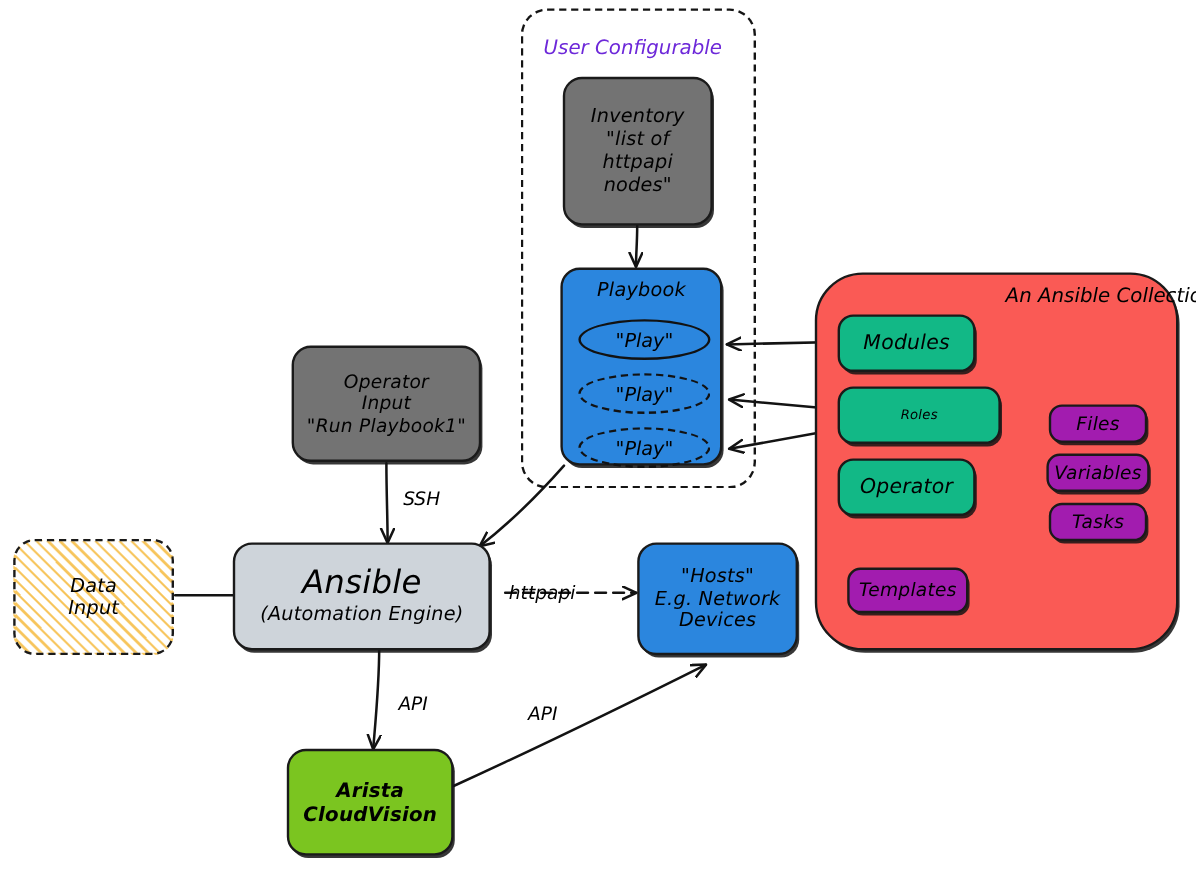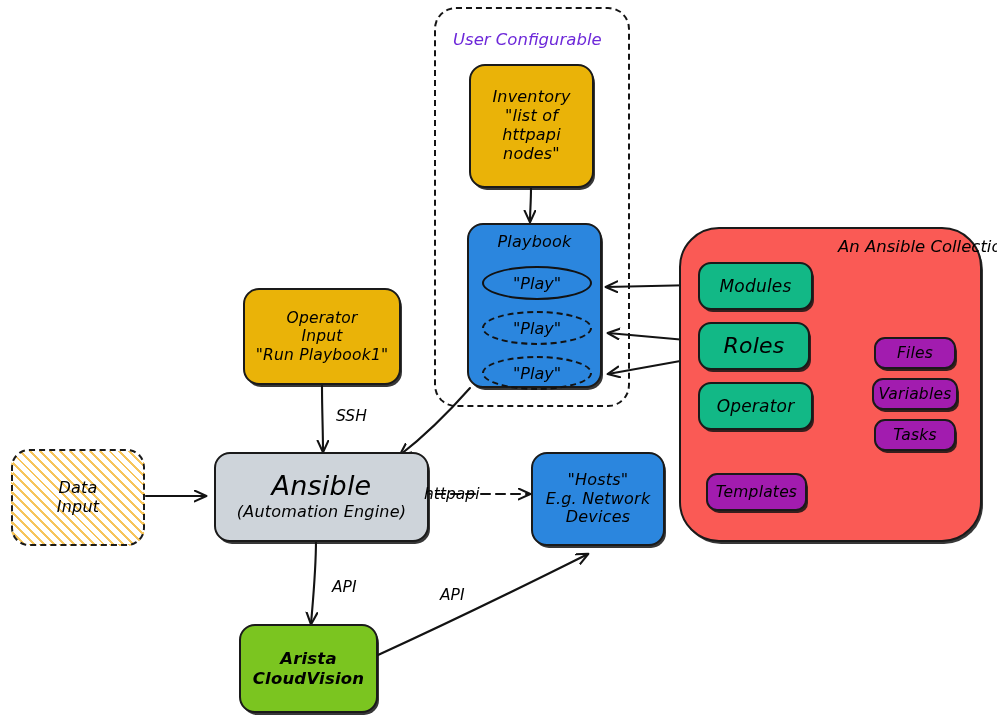"Inventory" .teal { background: #eab308 -> #737373 }
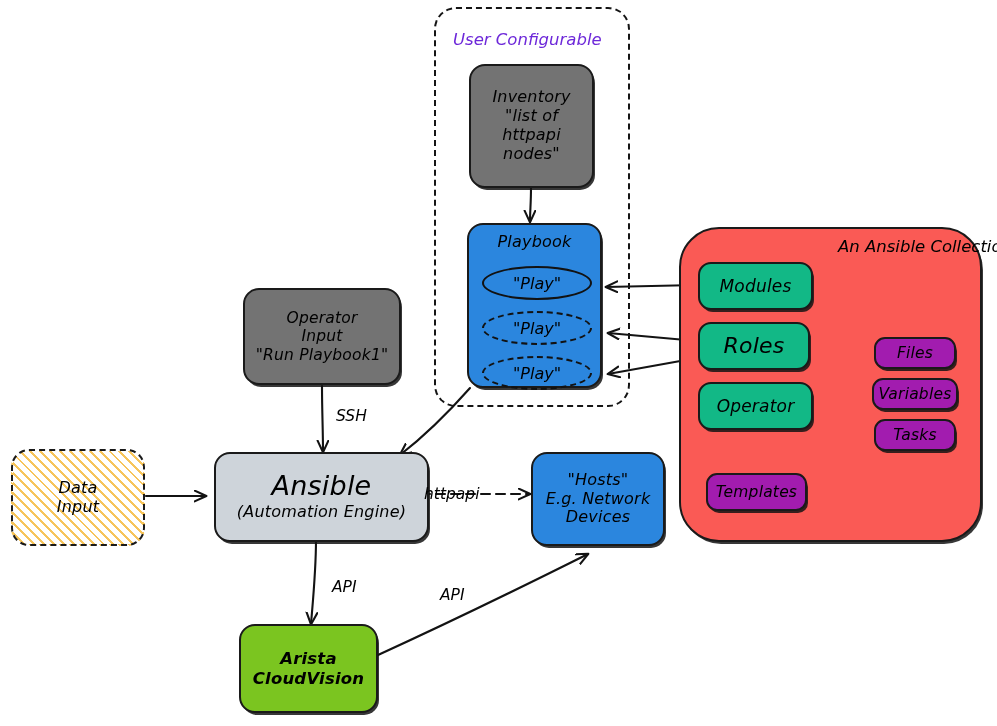"Roles" div.node { font-size: 22px -> 11px; width: 112px -> 136px }
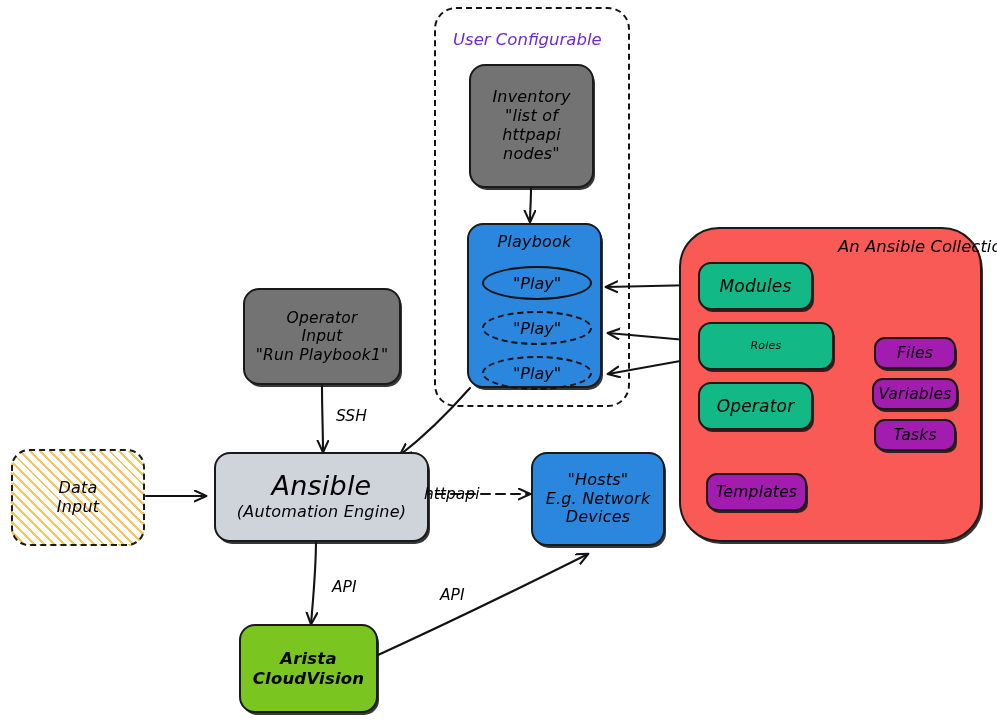"Ansible" div.node { left: 214px -> 194px }
